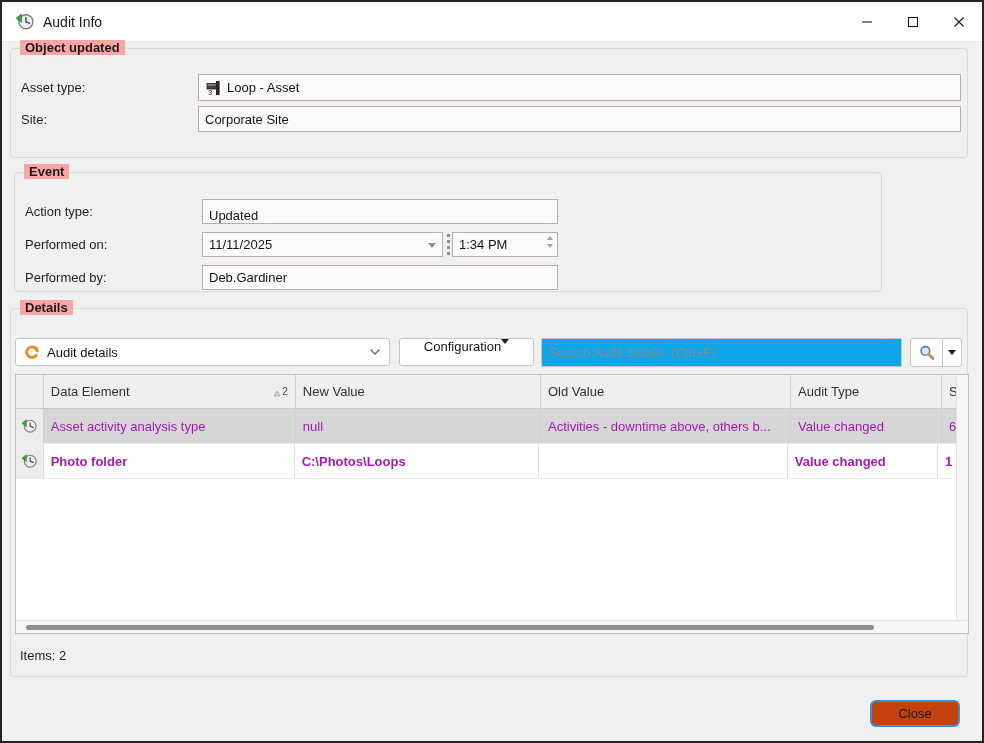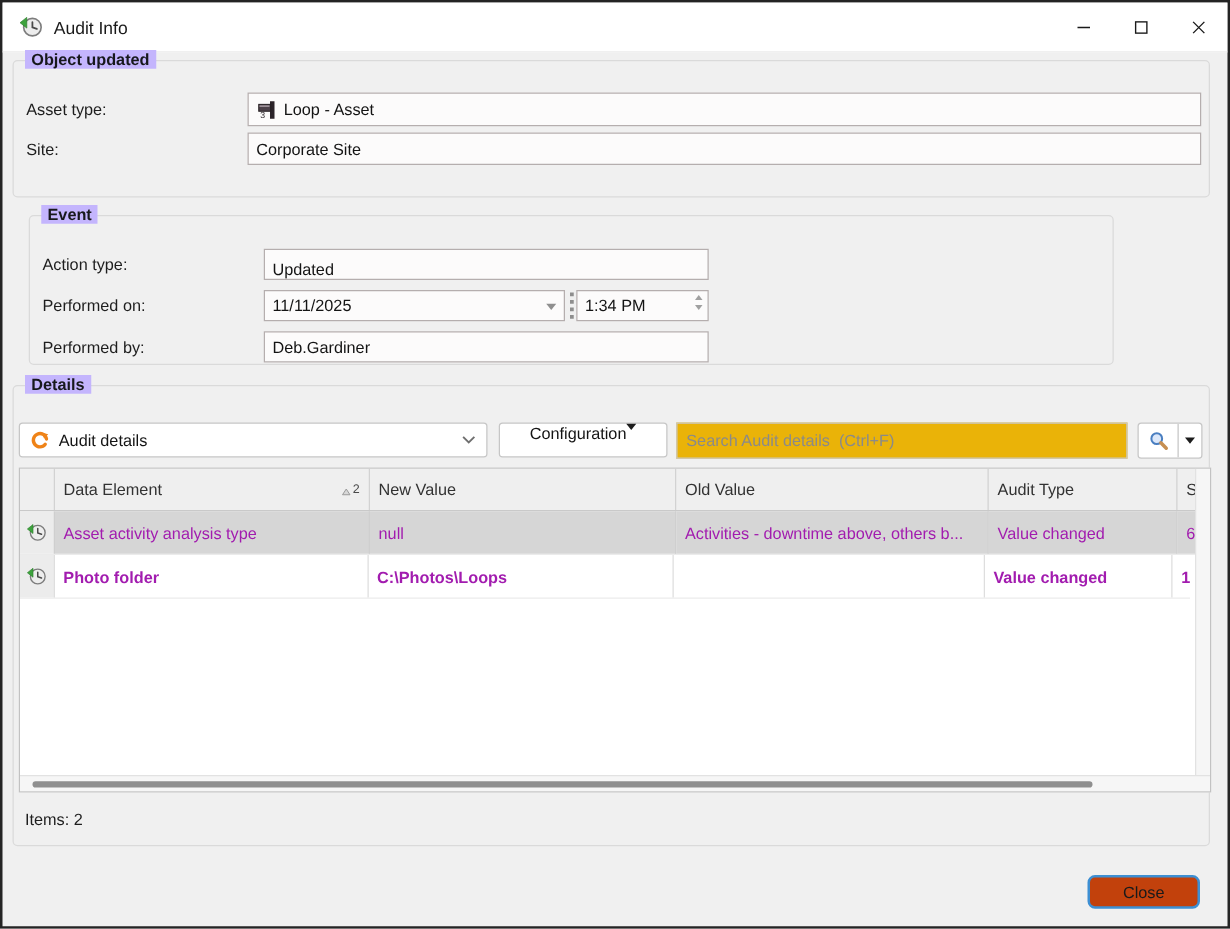"Object updated" .groupbox > .gb-title { background: #c4b5fd -> #fca5a5 }
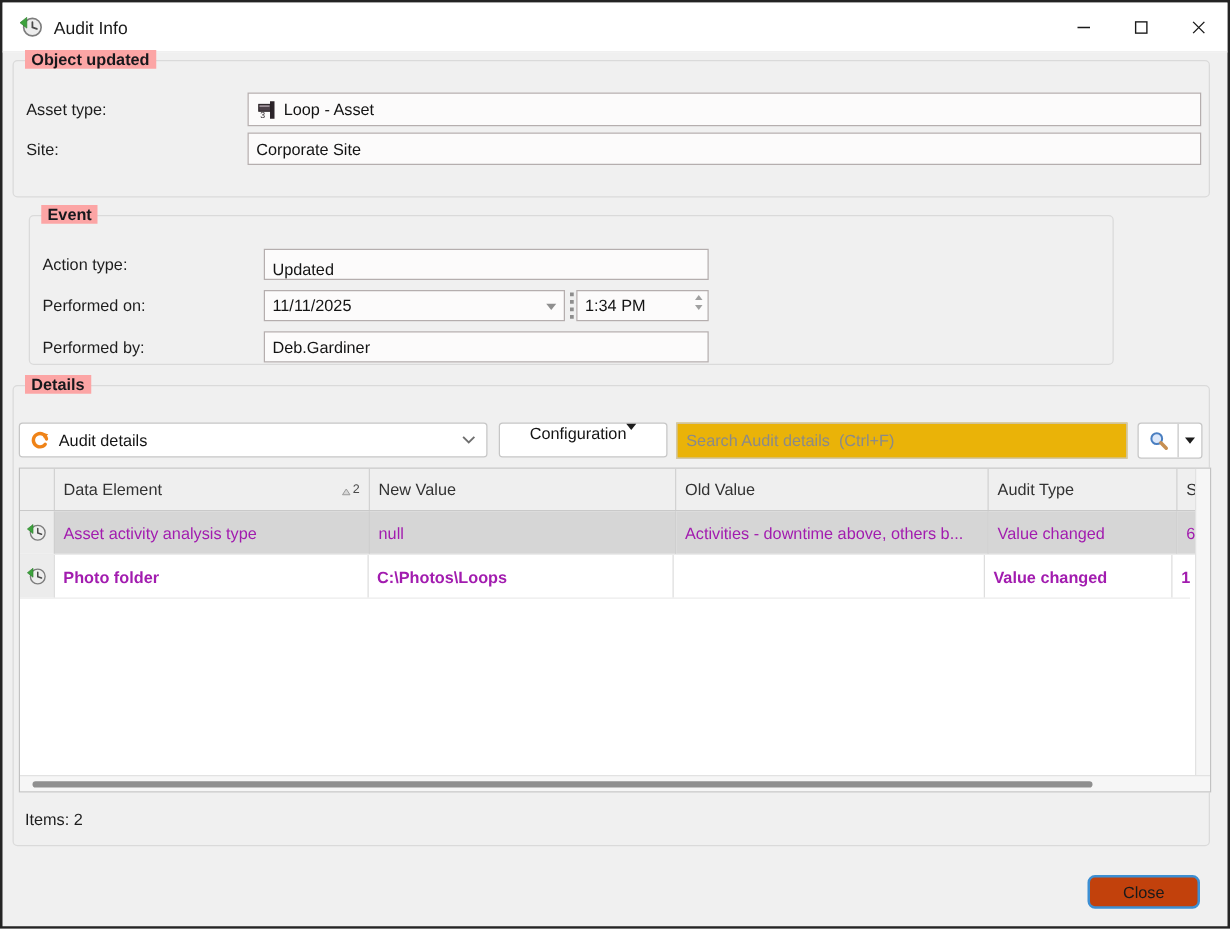"Event" div.groupbox { left: 21px -> 12px }
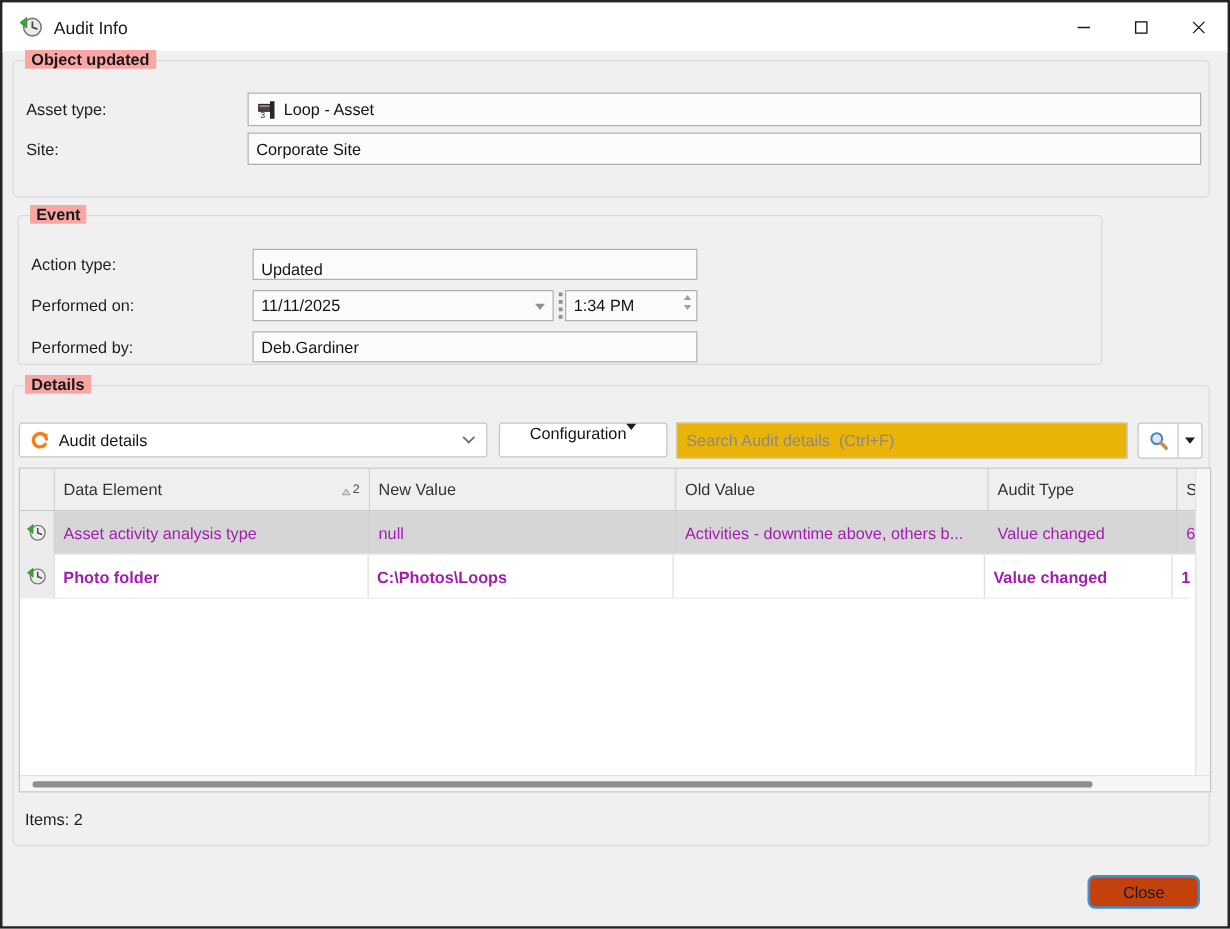"Search Audit details (Ctrl+F)" .search-box { background: #eab308 -> #0ea5e9 }
